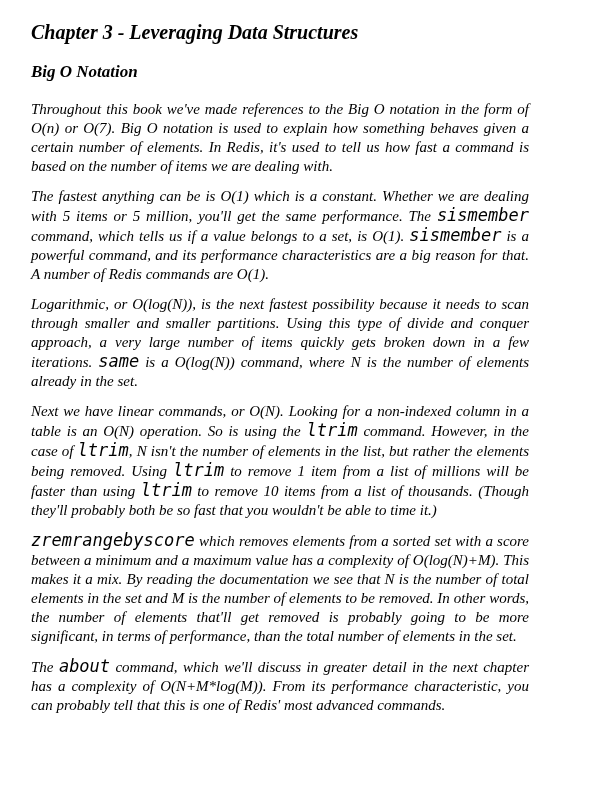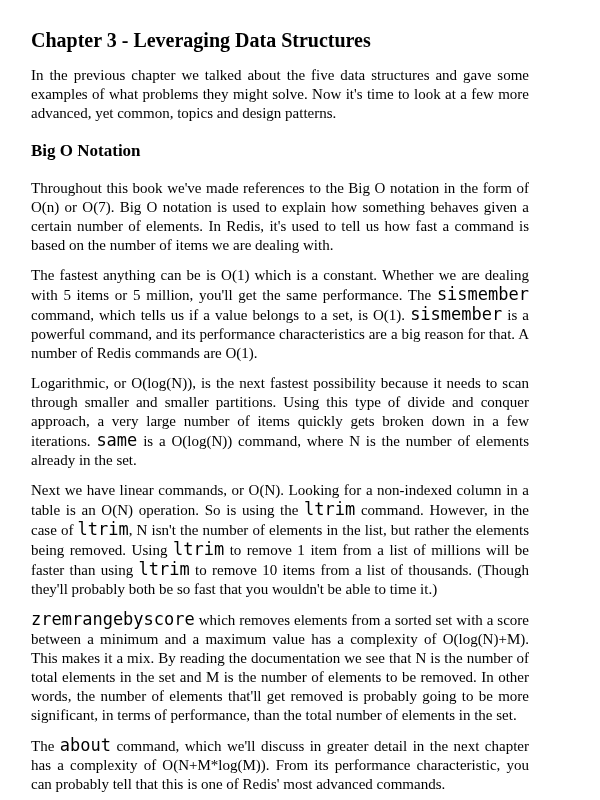"Chapter 3 - Leveraging Data" .page { font-style: none -> italic; padding: 28px 31px 0 31px -> 20px 31px 0 31px }
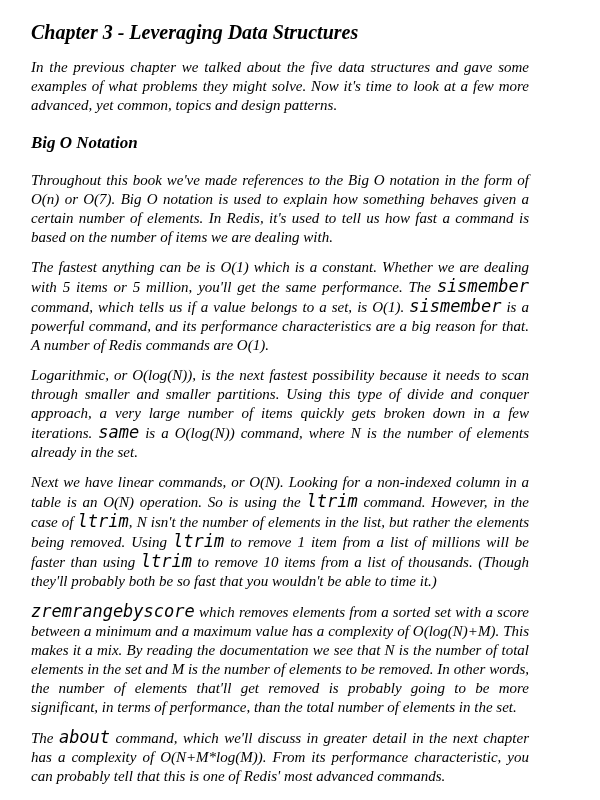"In the previous chapter we" p { html: <p><span>In the previous chapter we talked about the five data structures and gave some examples of what problems they might solve. Now it's time to look at a few more advanced, yet common, topics and design patterns.</span></p> -> none }
